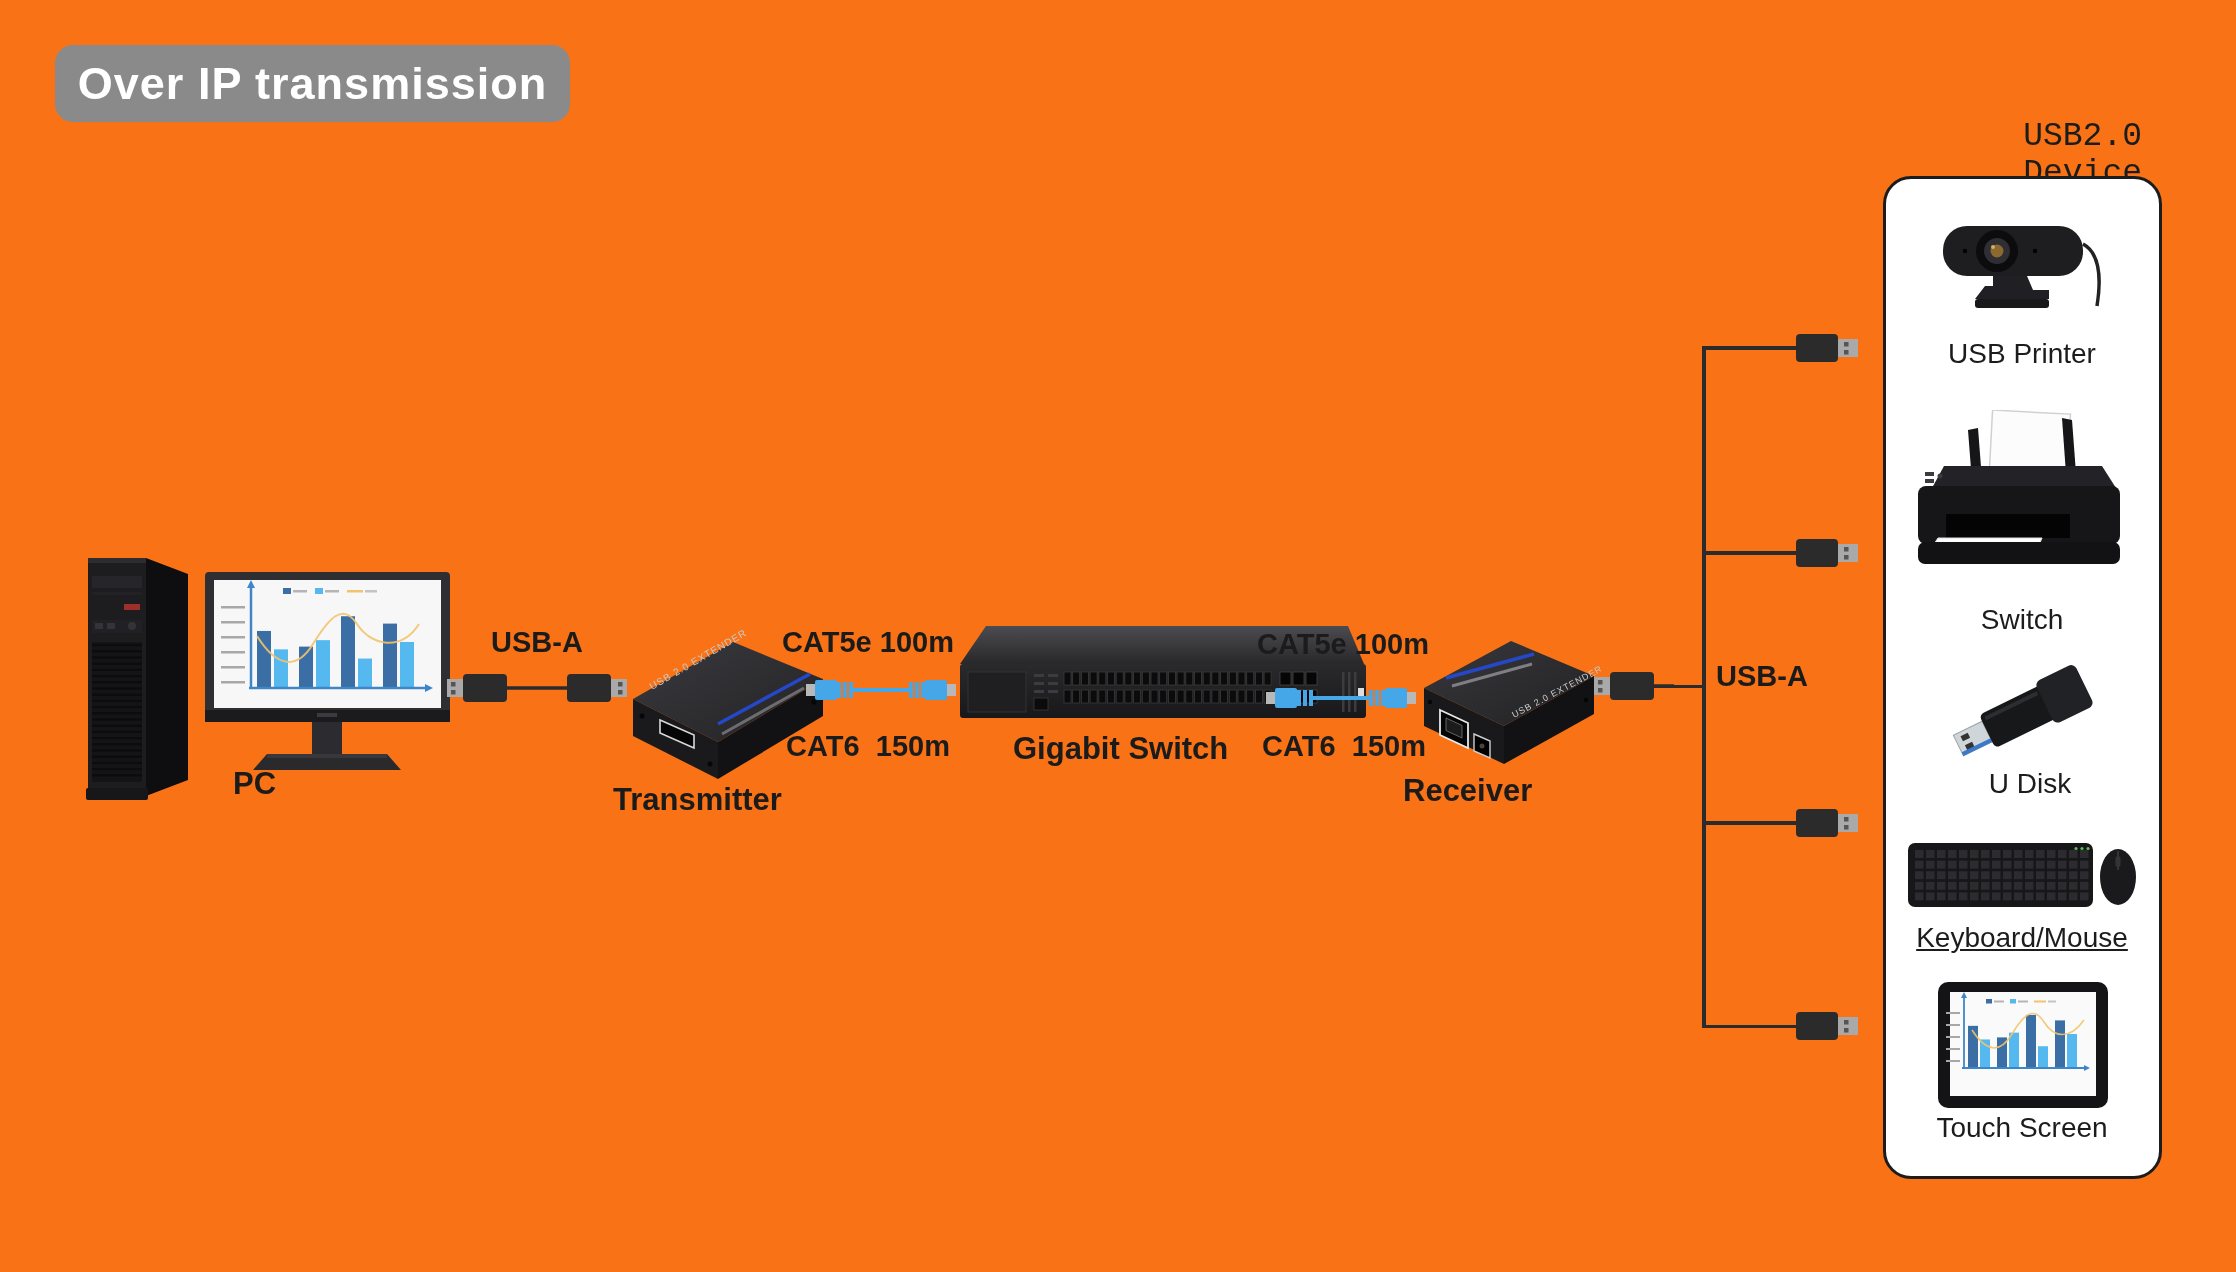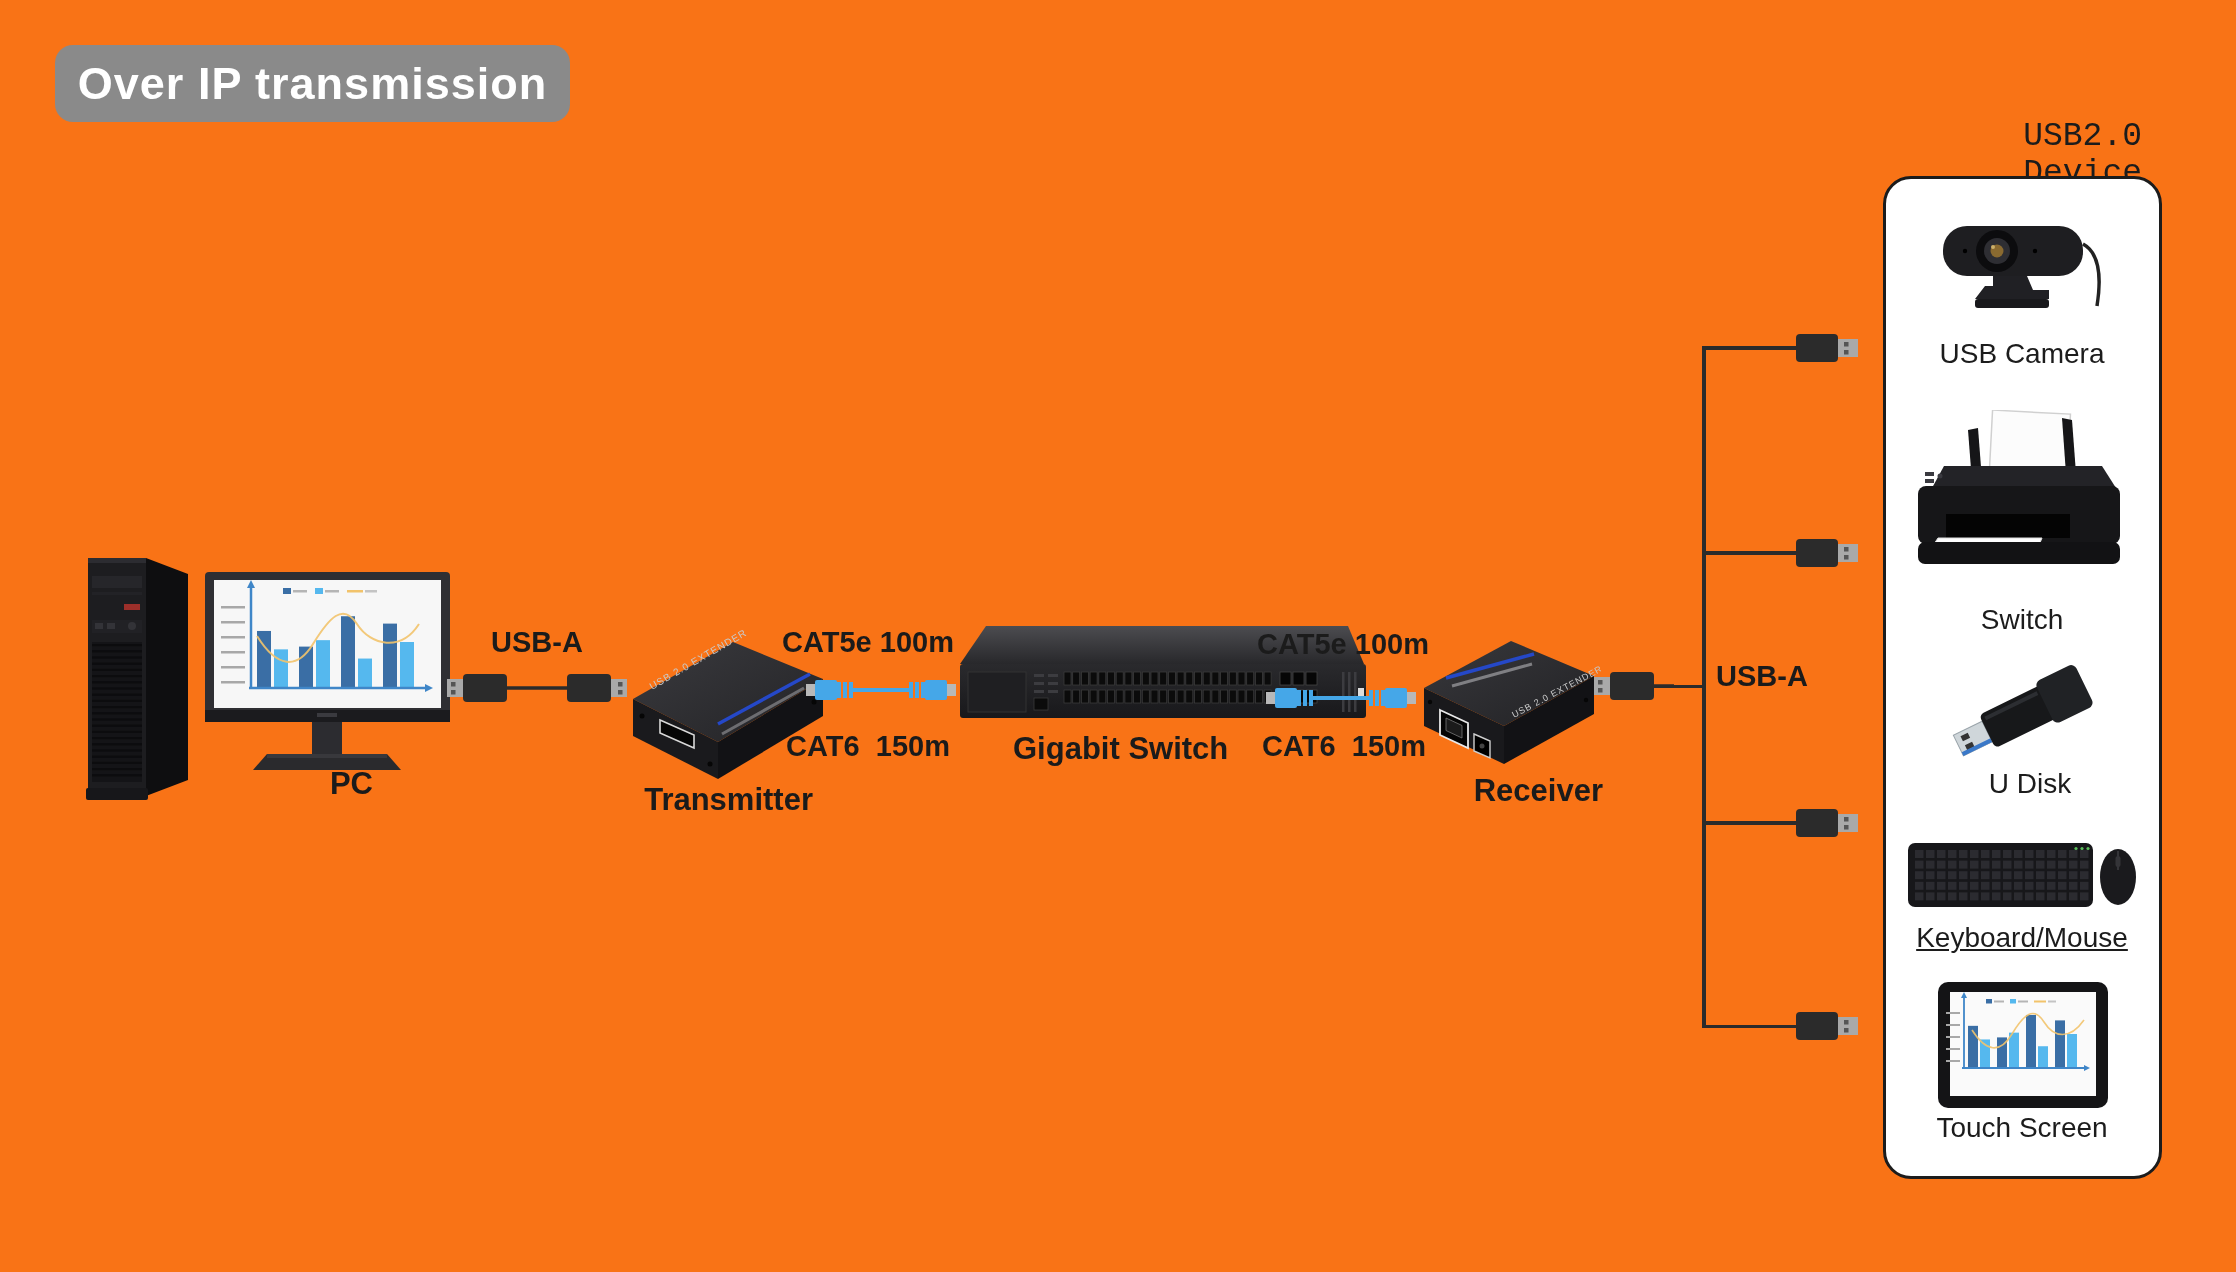"USB Camera" div.abs { text: Camera -> Printer }
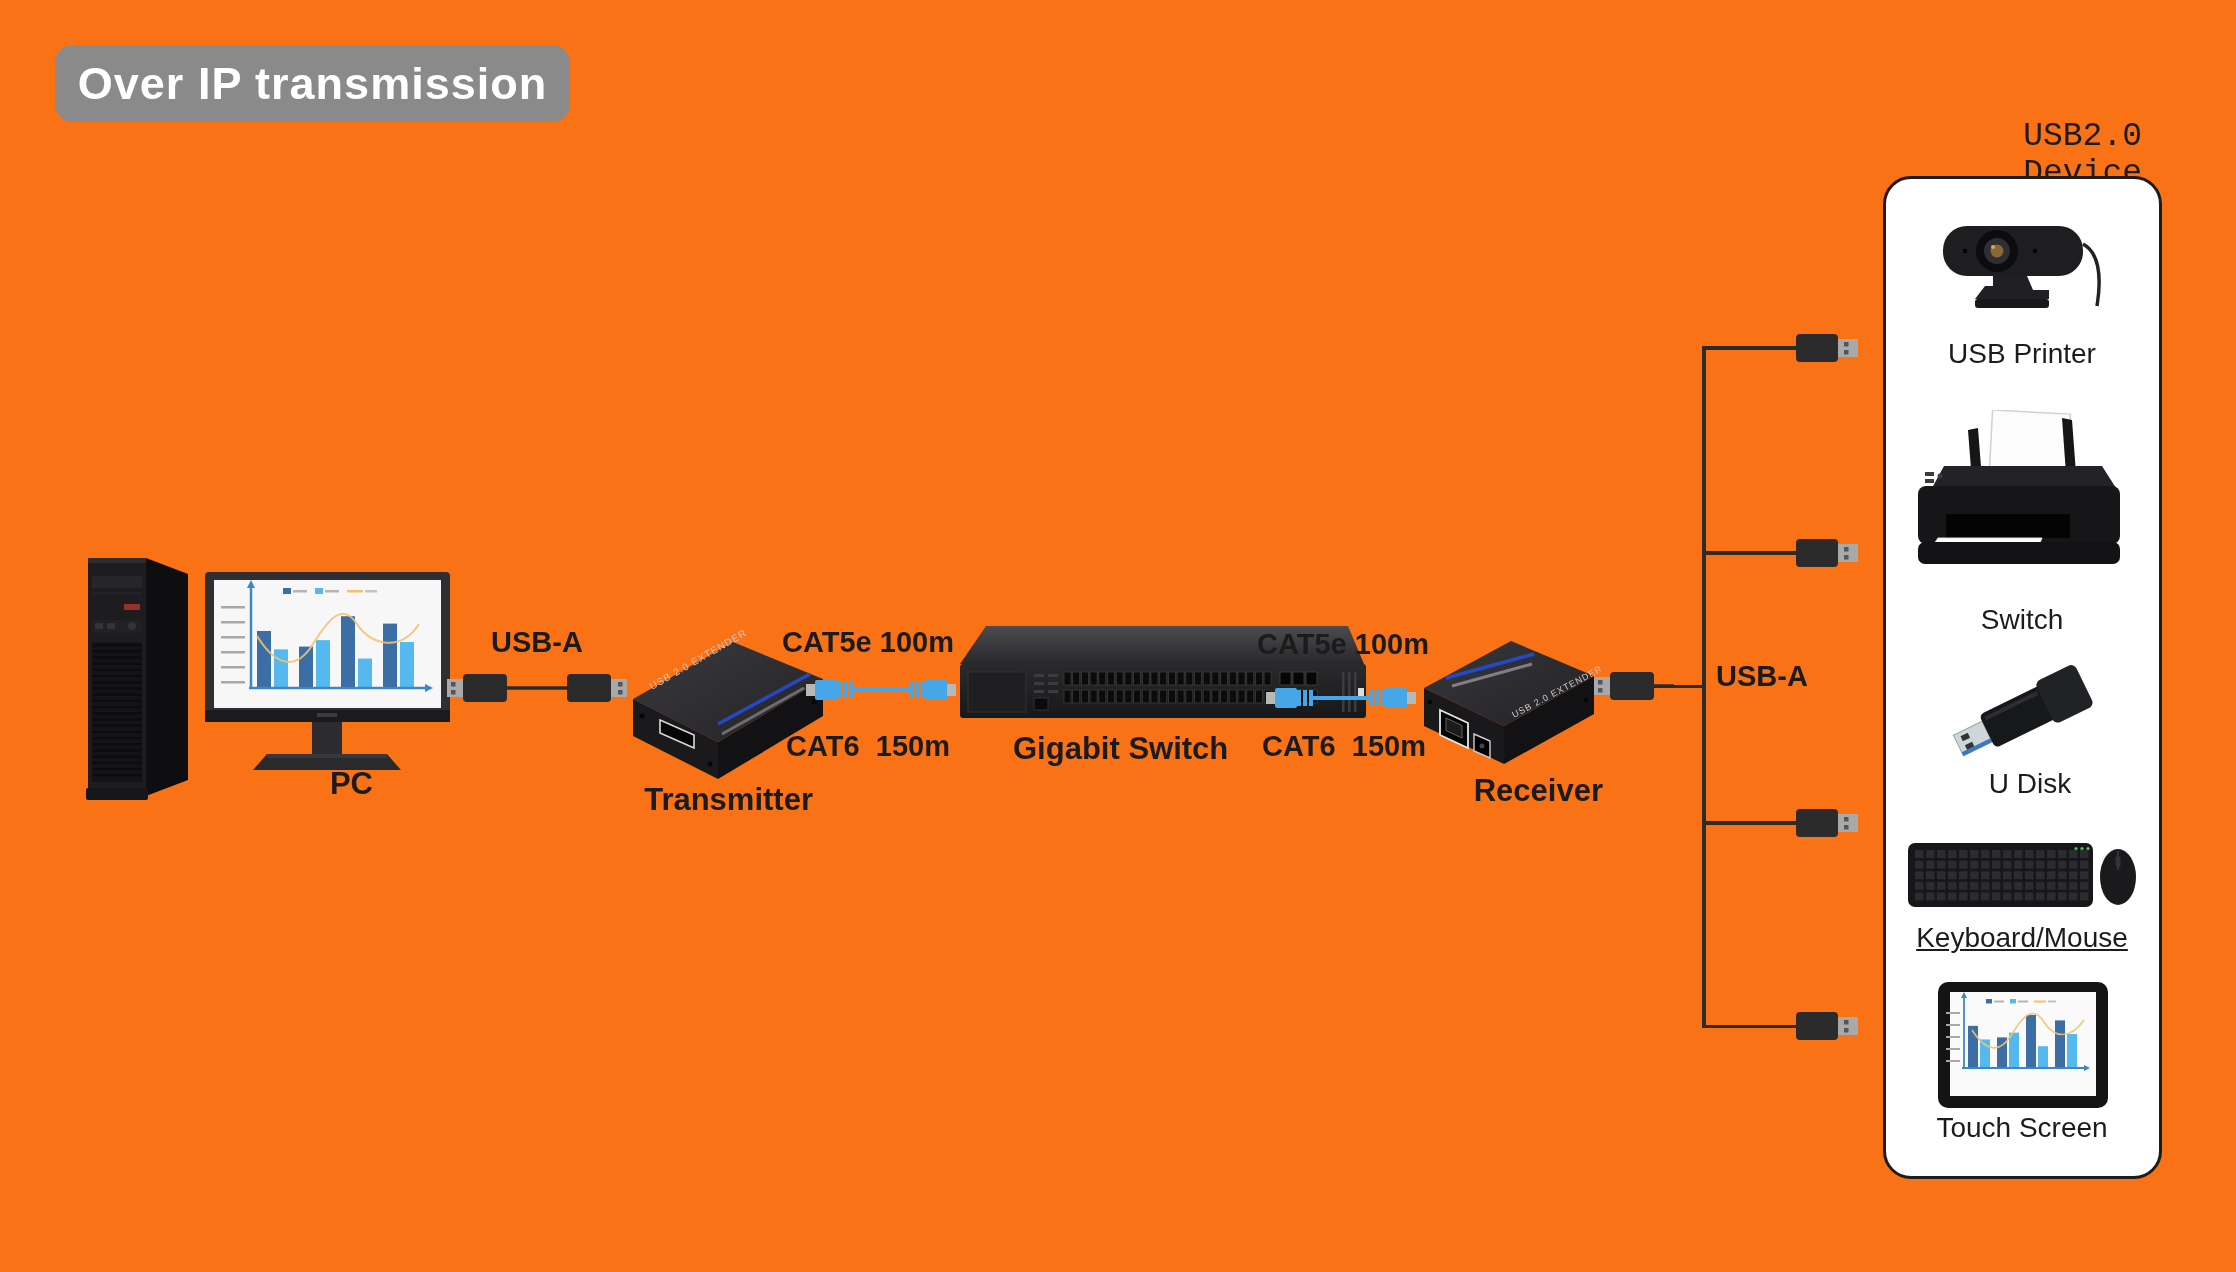"Gigabit Switch" .lbl { text-align: right -> left }
